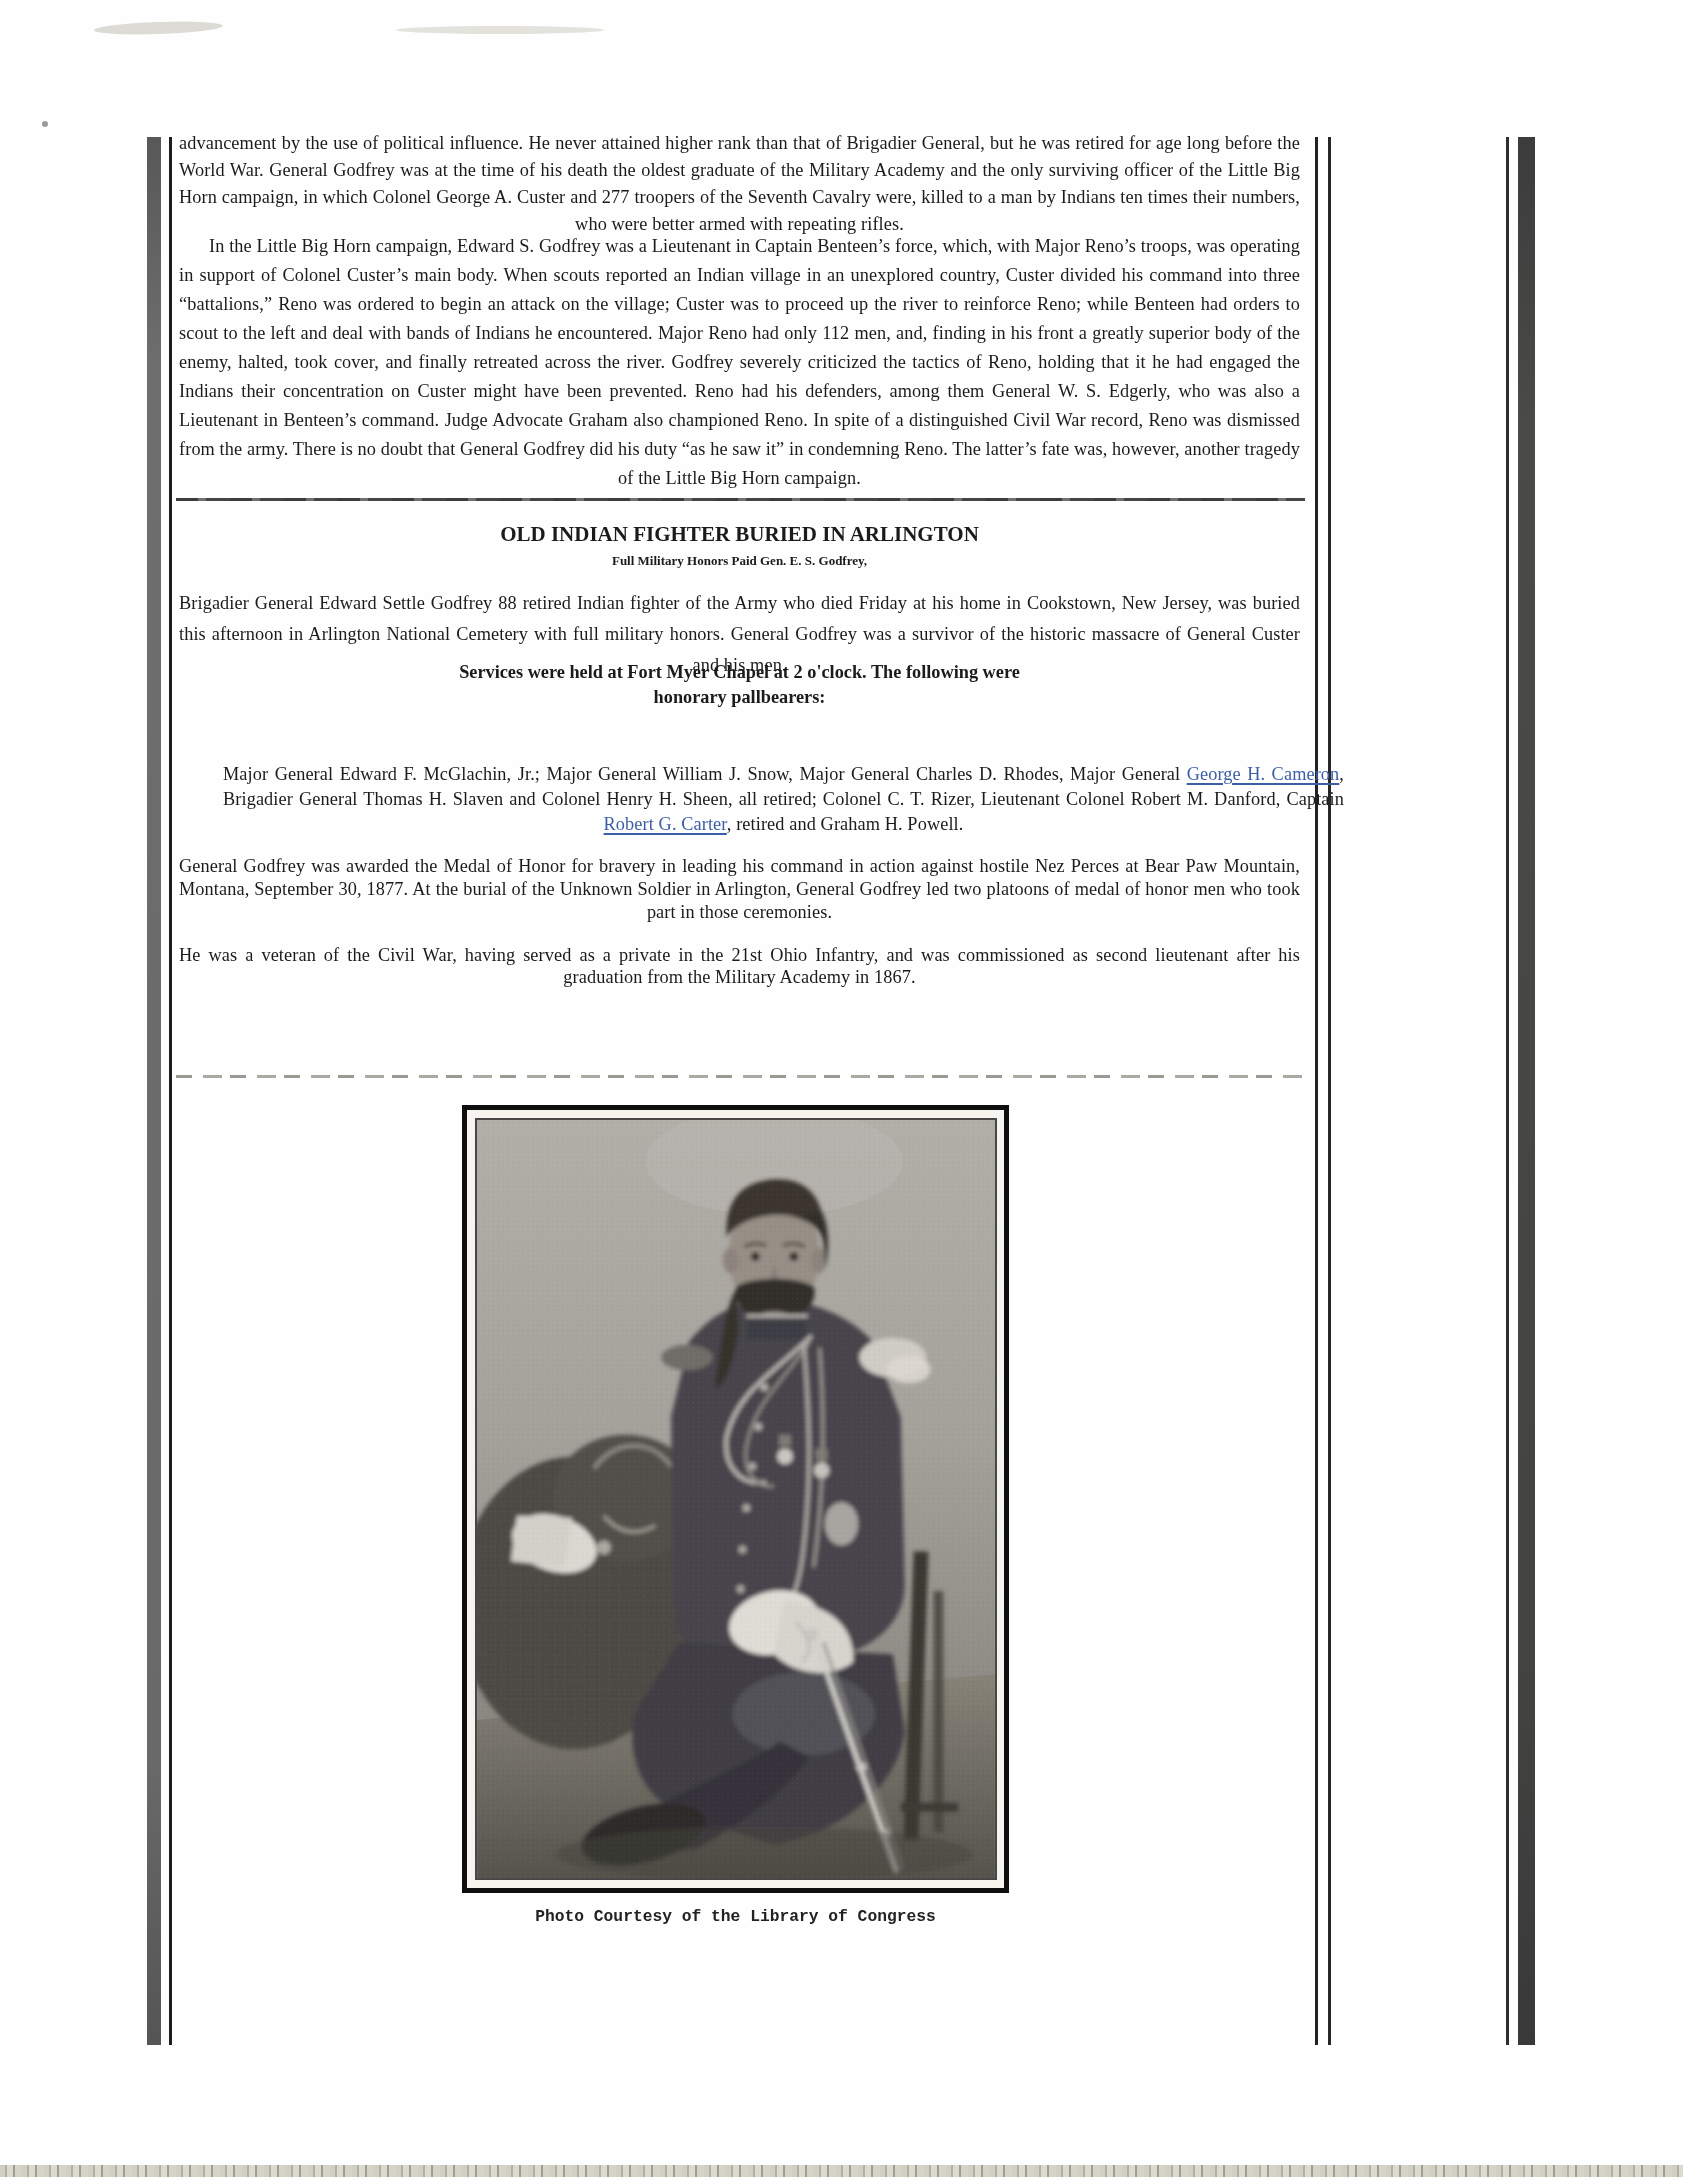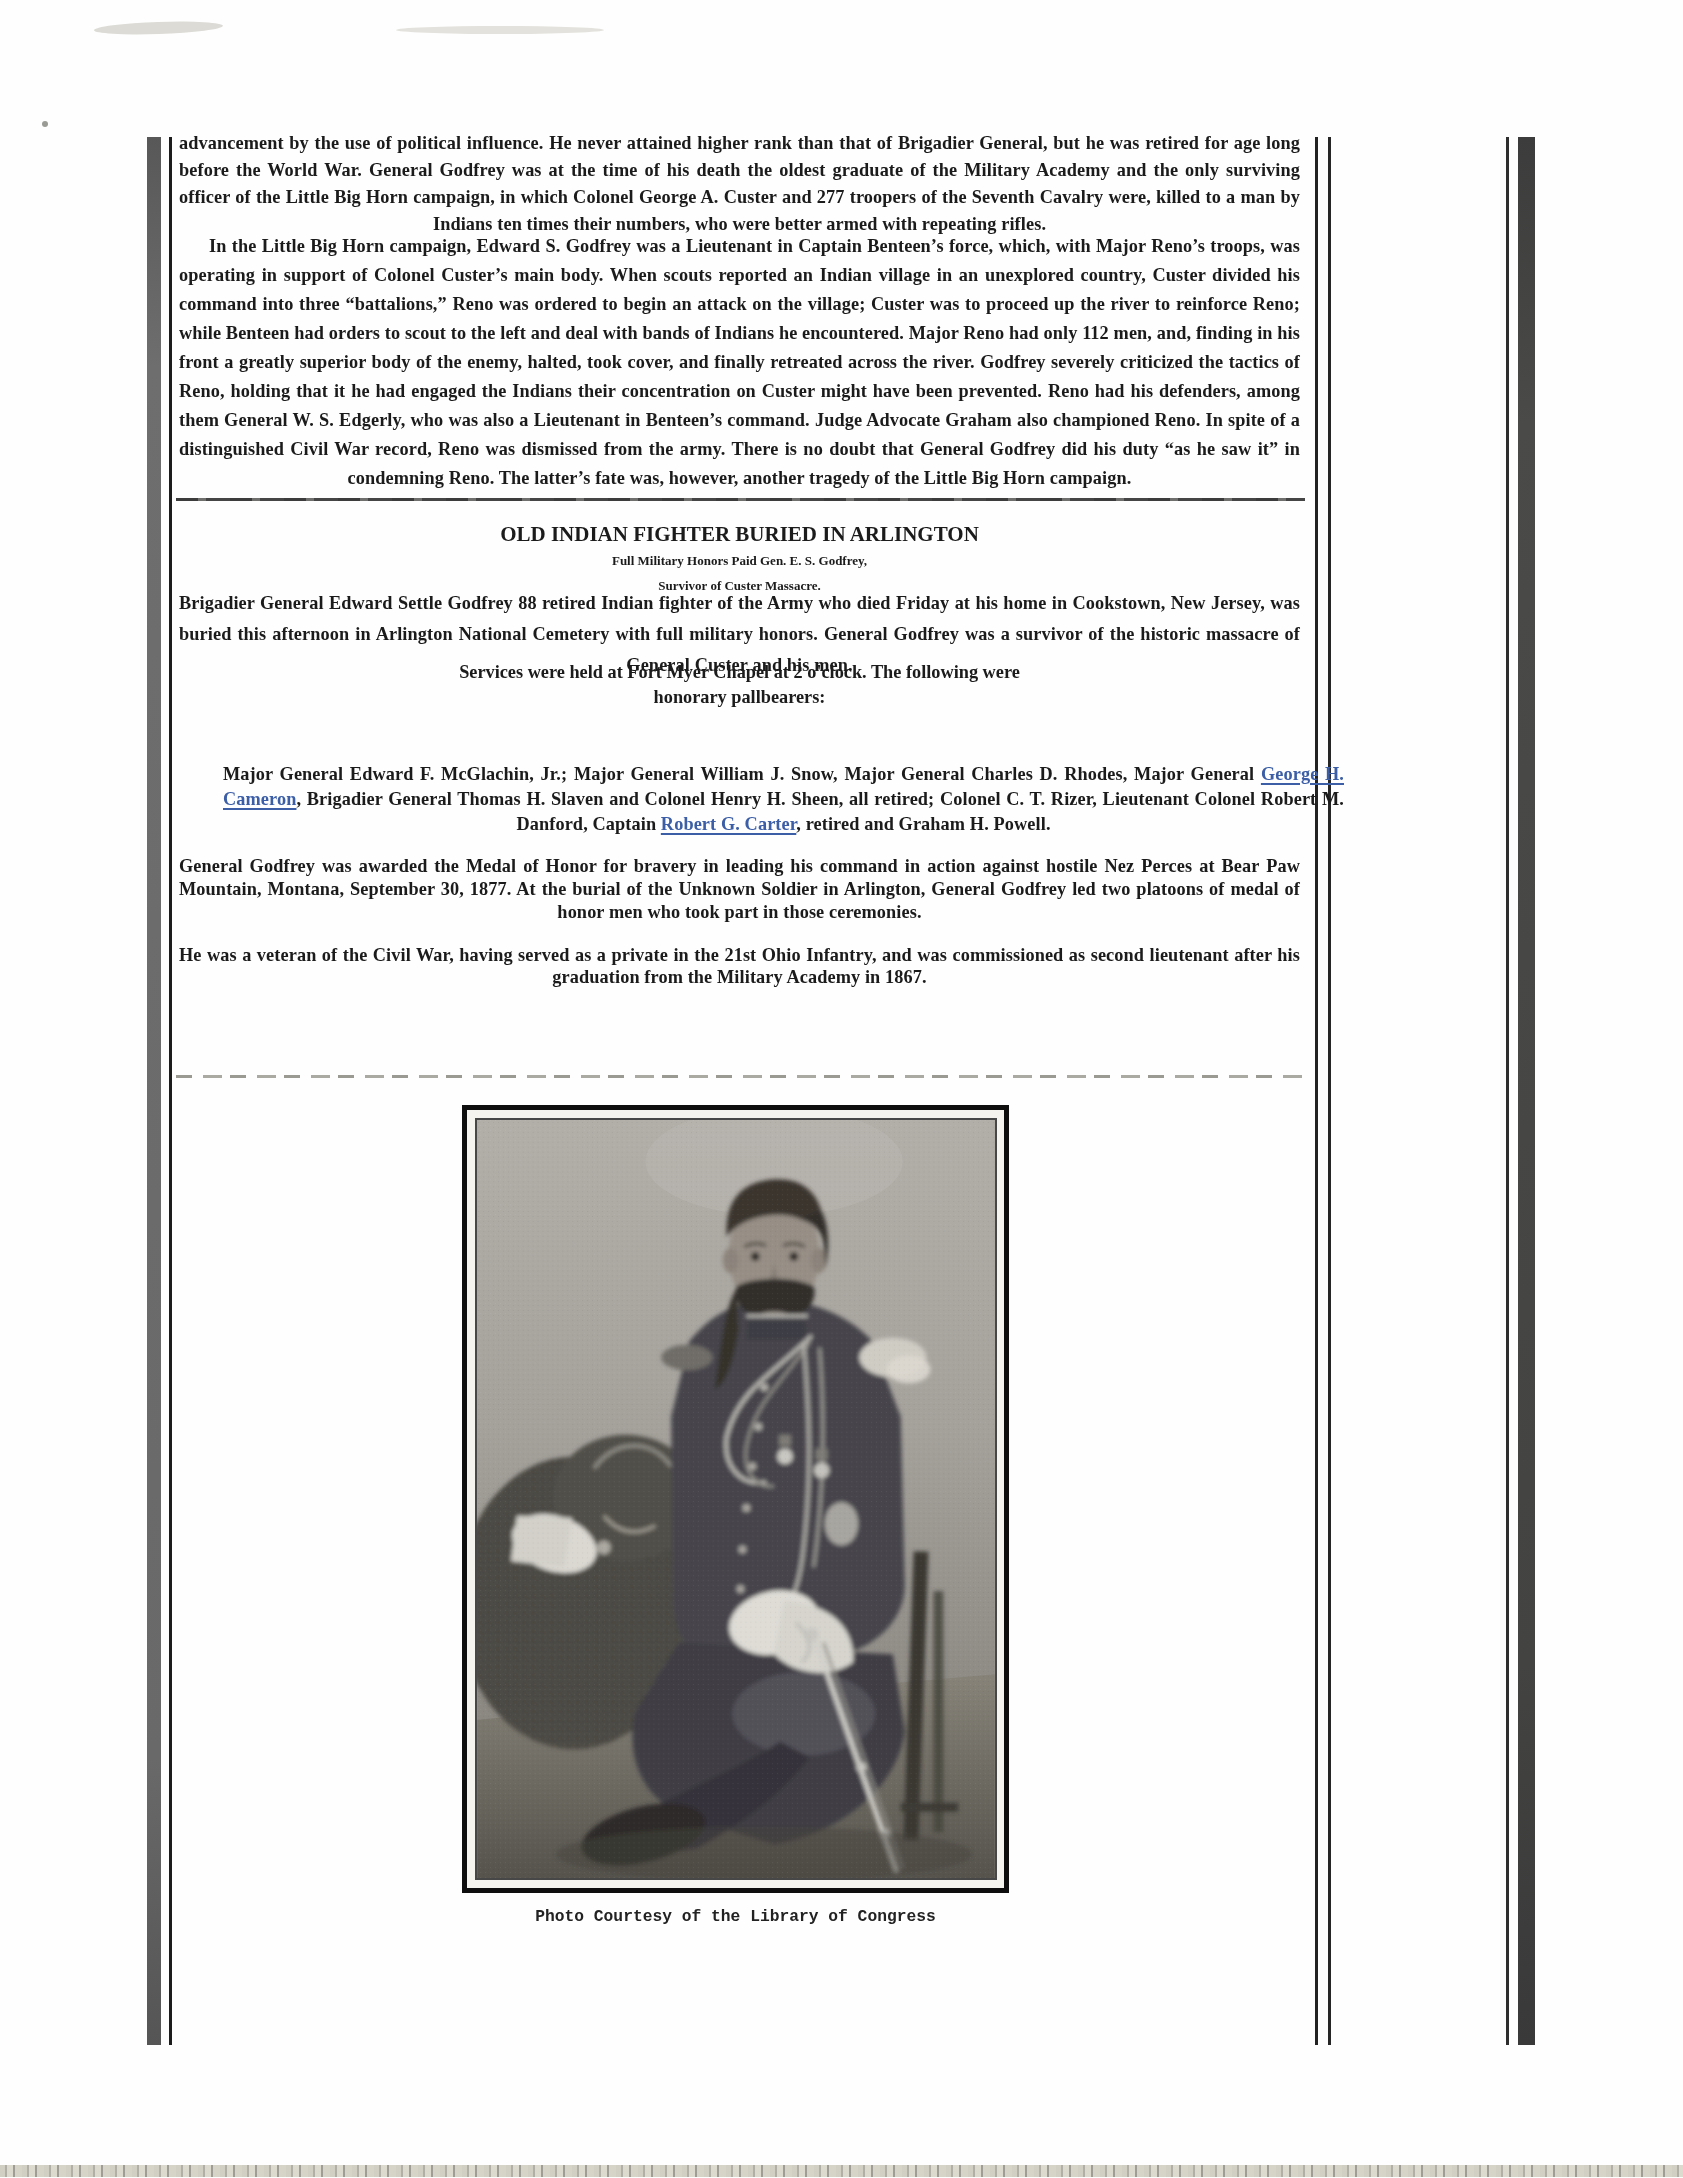"advancement by the use of" .tx { font-weight: 700 -> 400 }
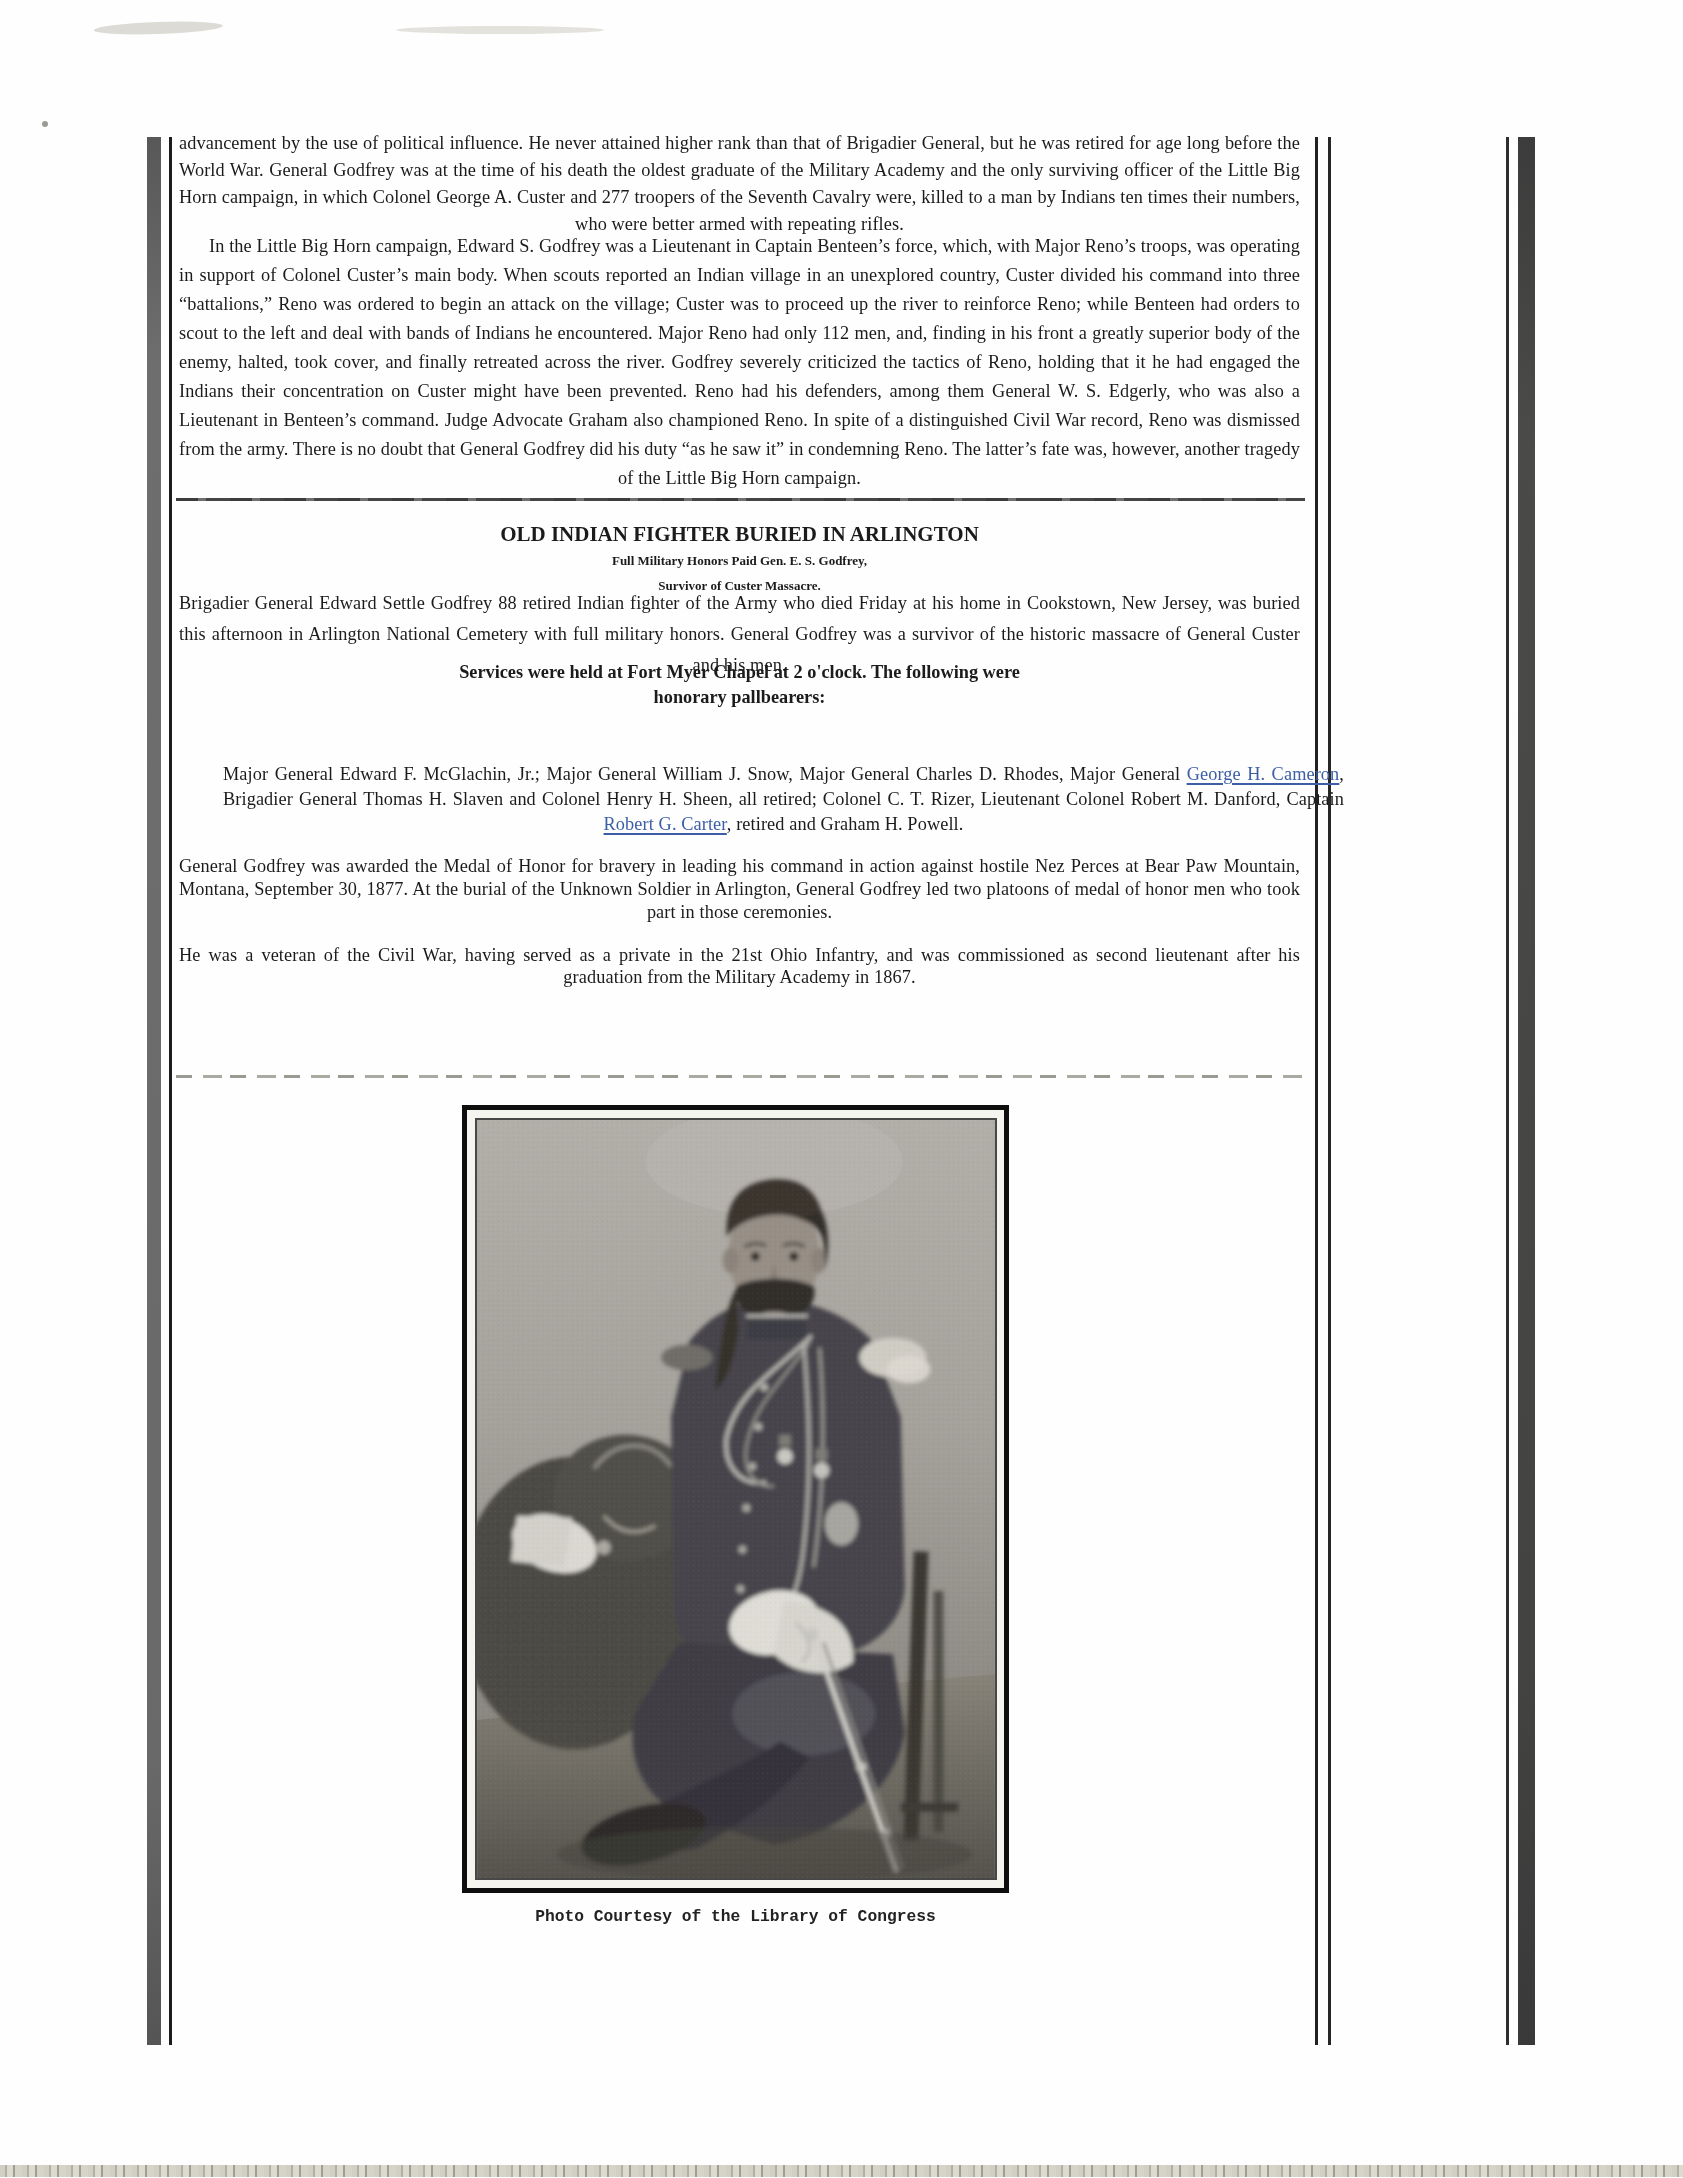"Survivor of Custer Massacre." p.head-sub { html: <p>Survivor of Custer Massacre.</p> -> none }
